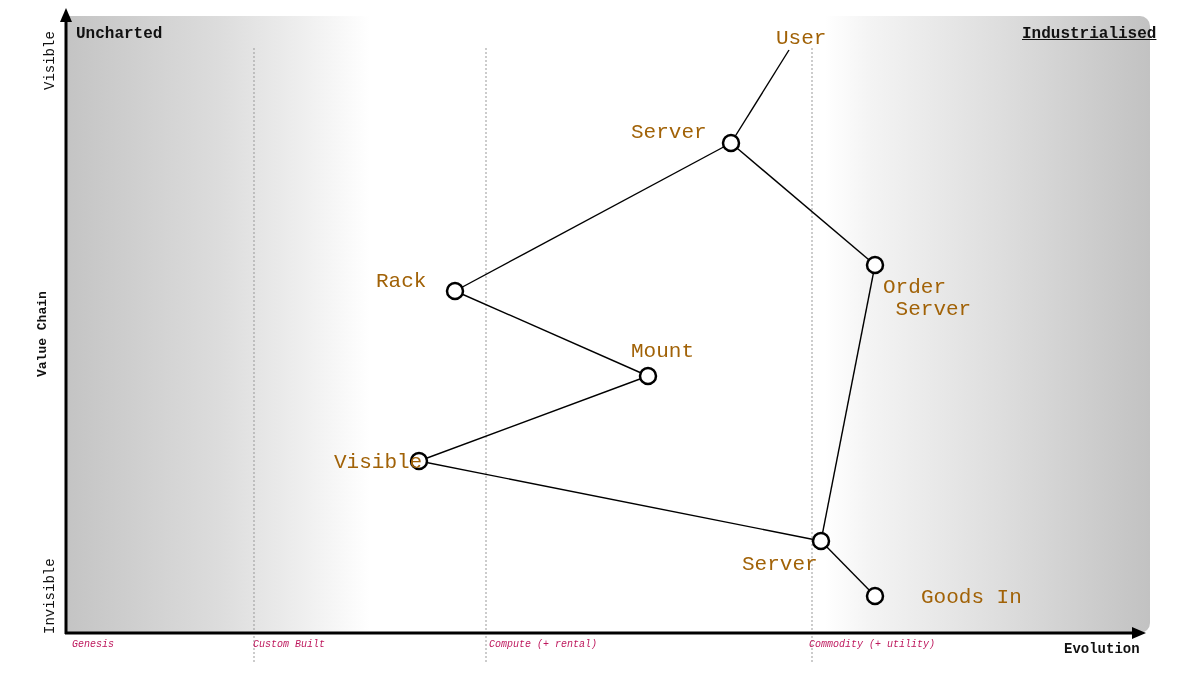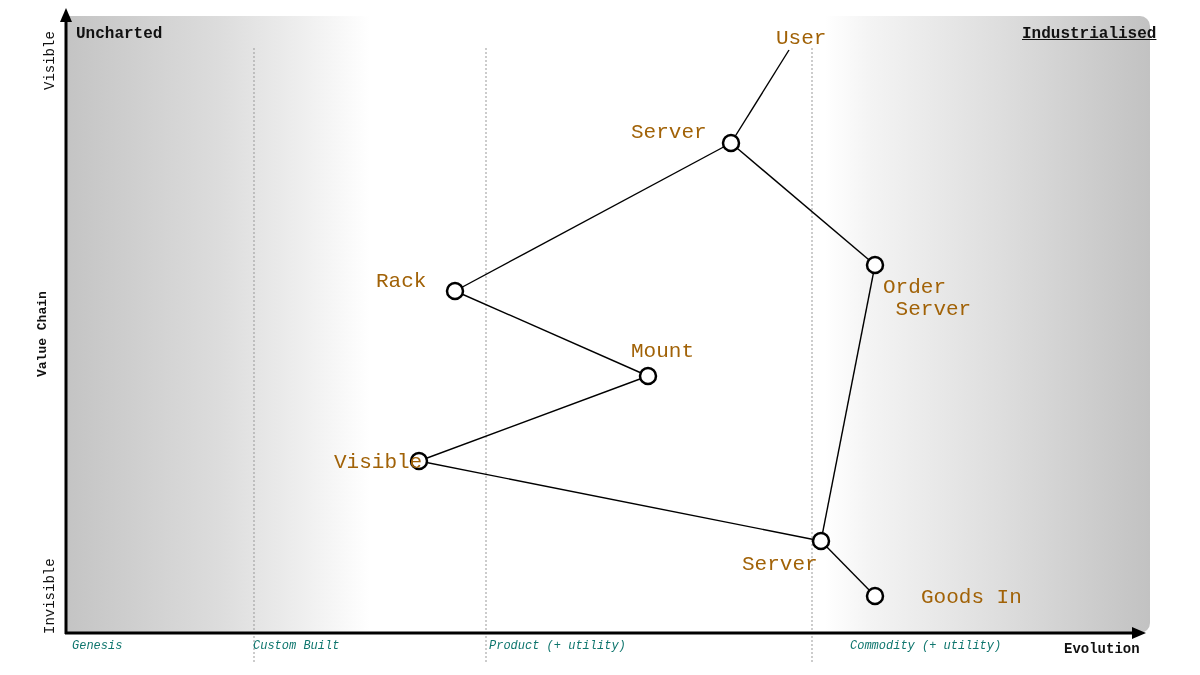"Genesis" .stage { color: #0f766e -> #be185d; font-size: 12px -> 10px }
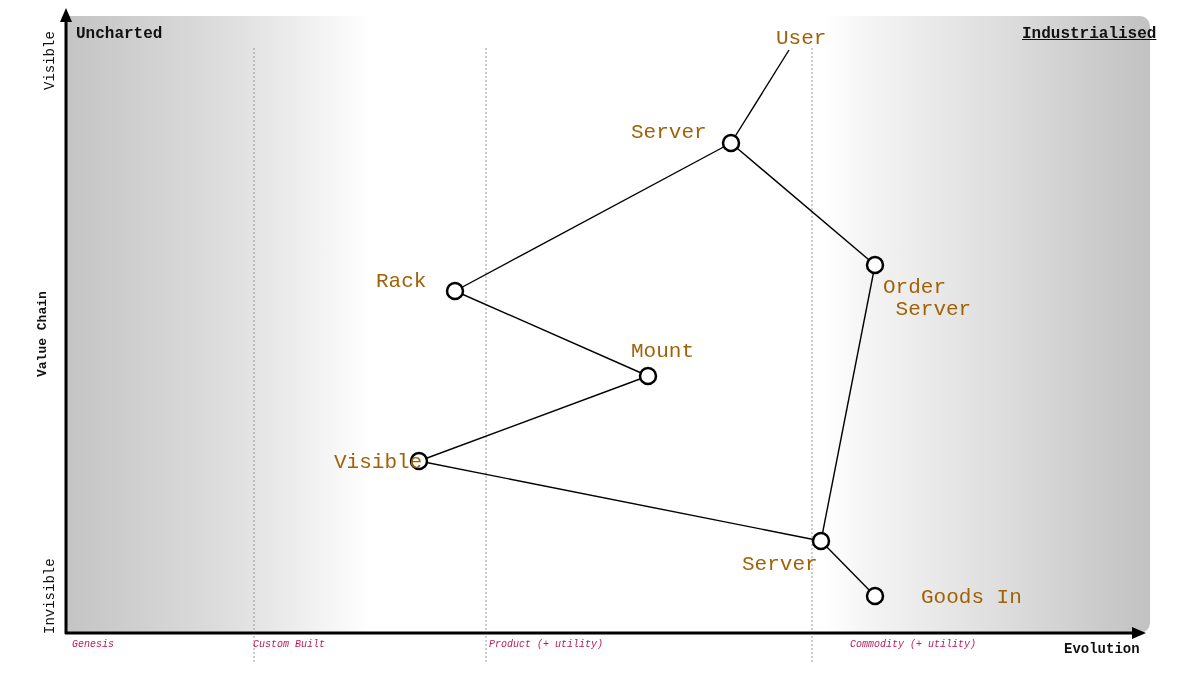"Product (+ utility)" div.stage { text: Product (+ utility -> Compute (+ rental }
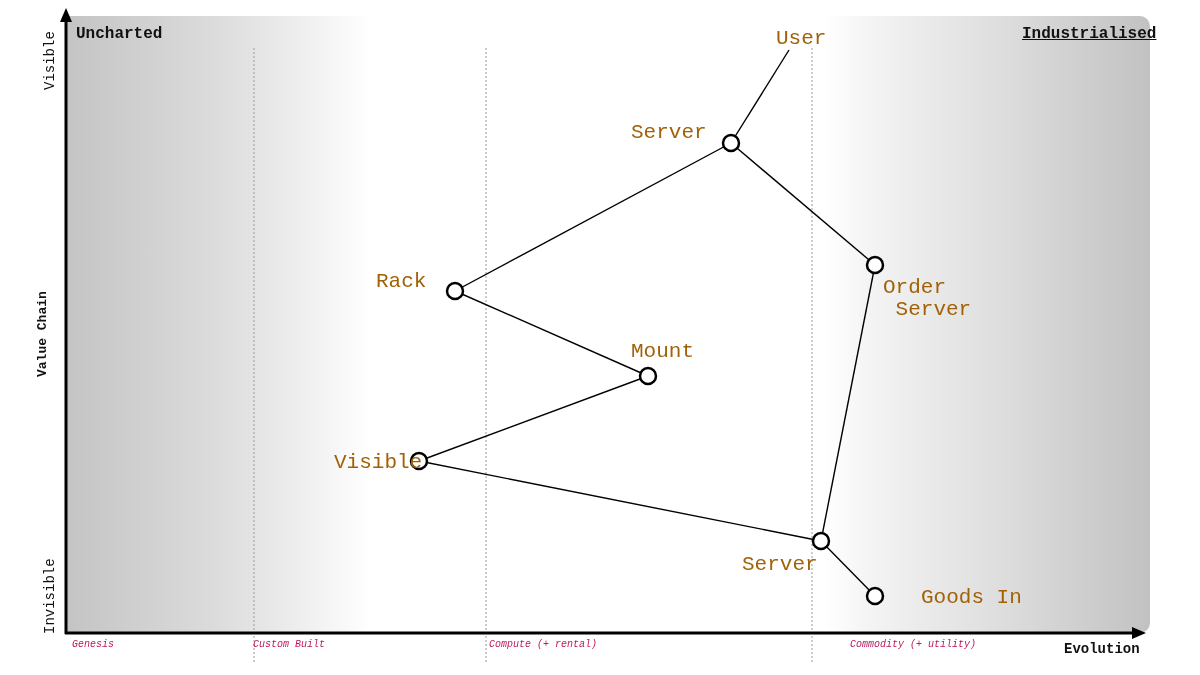"Commodity (+ utility)" div.stage { left: 850px -> 809px }
